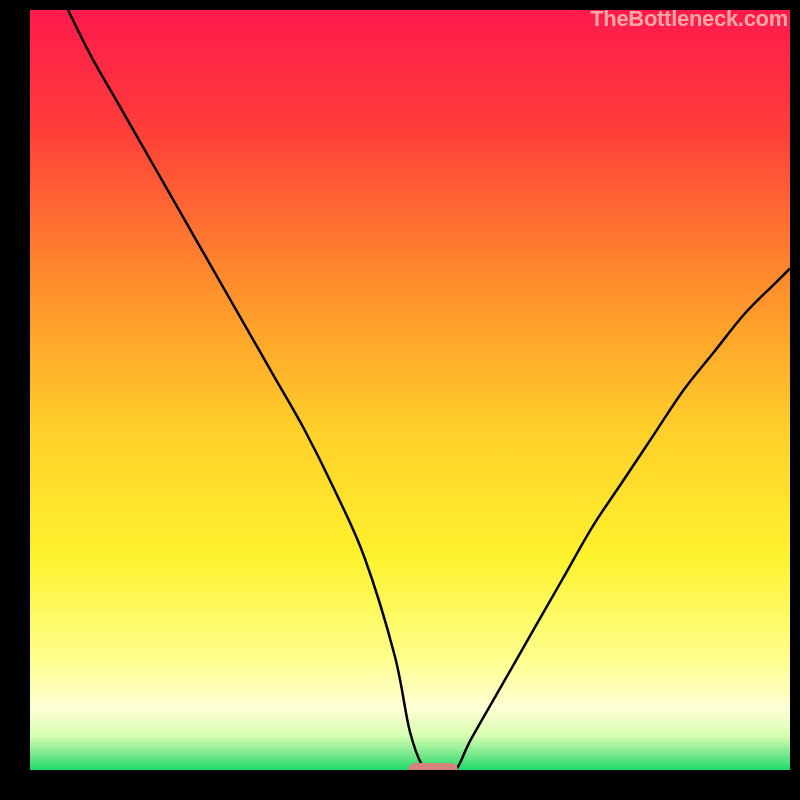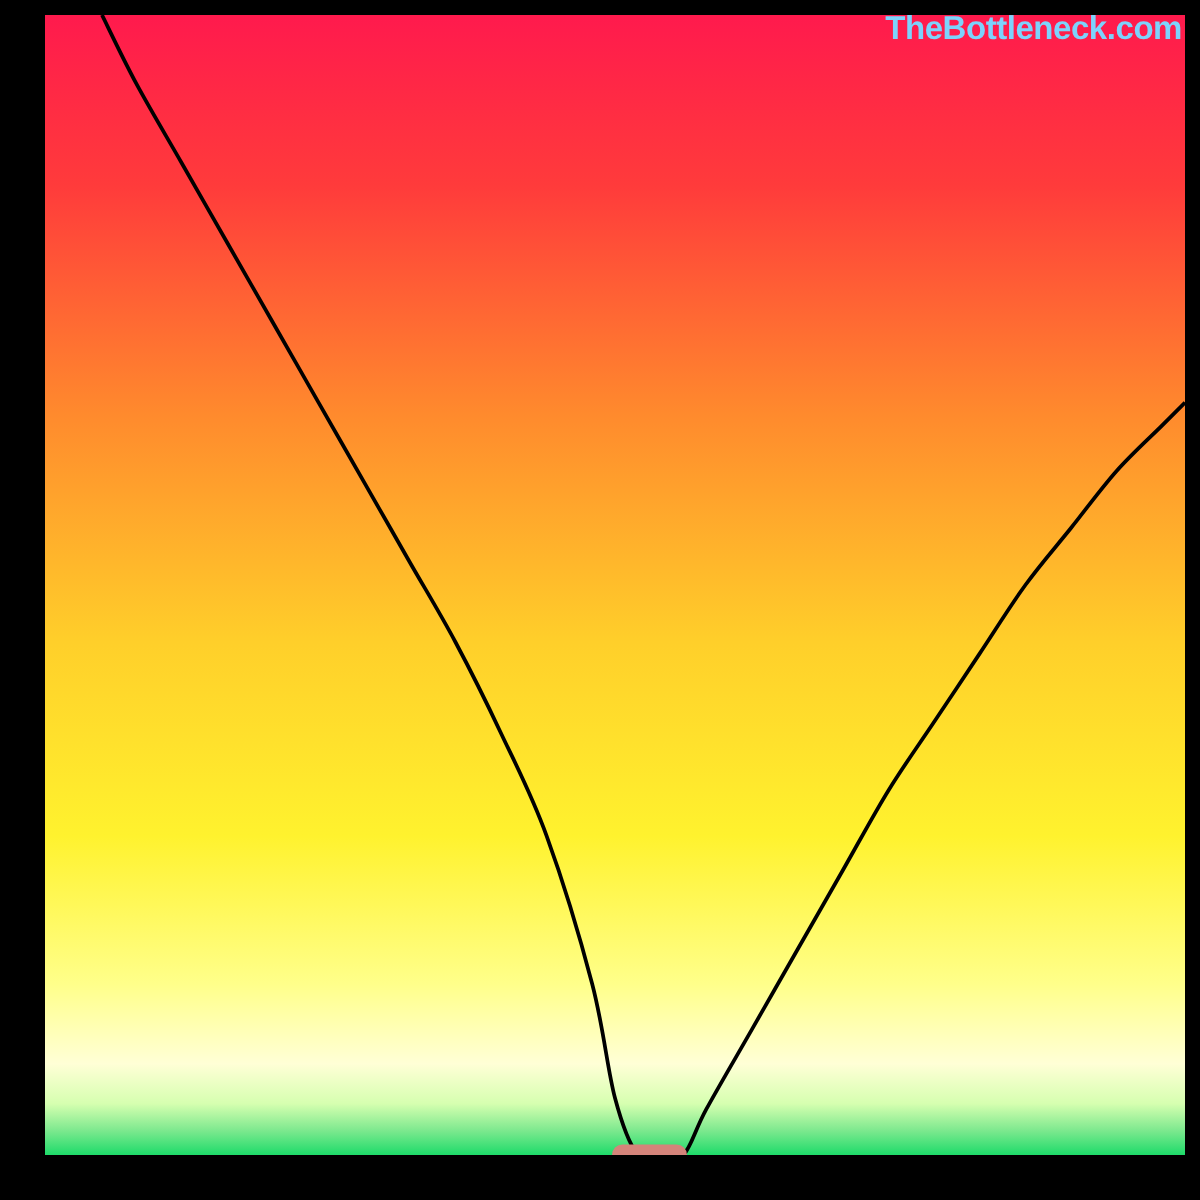"TheBottleneck.com" .watermark { color: #7dd3fc -> #fca5a5 }
